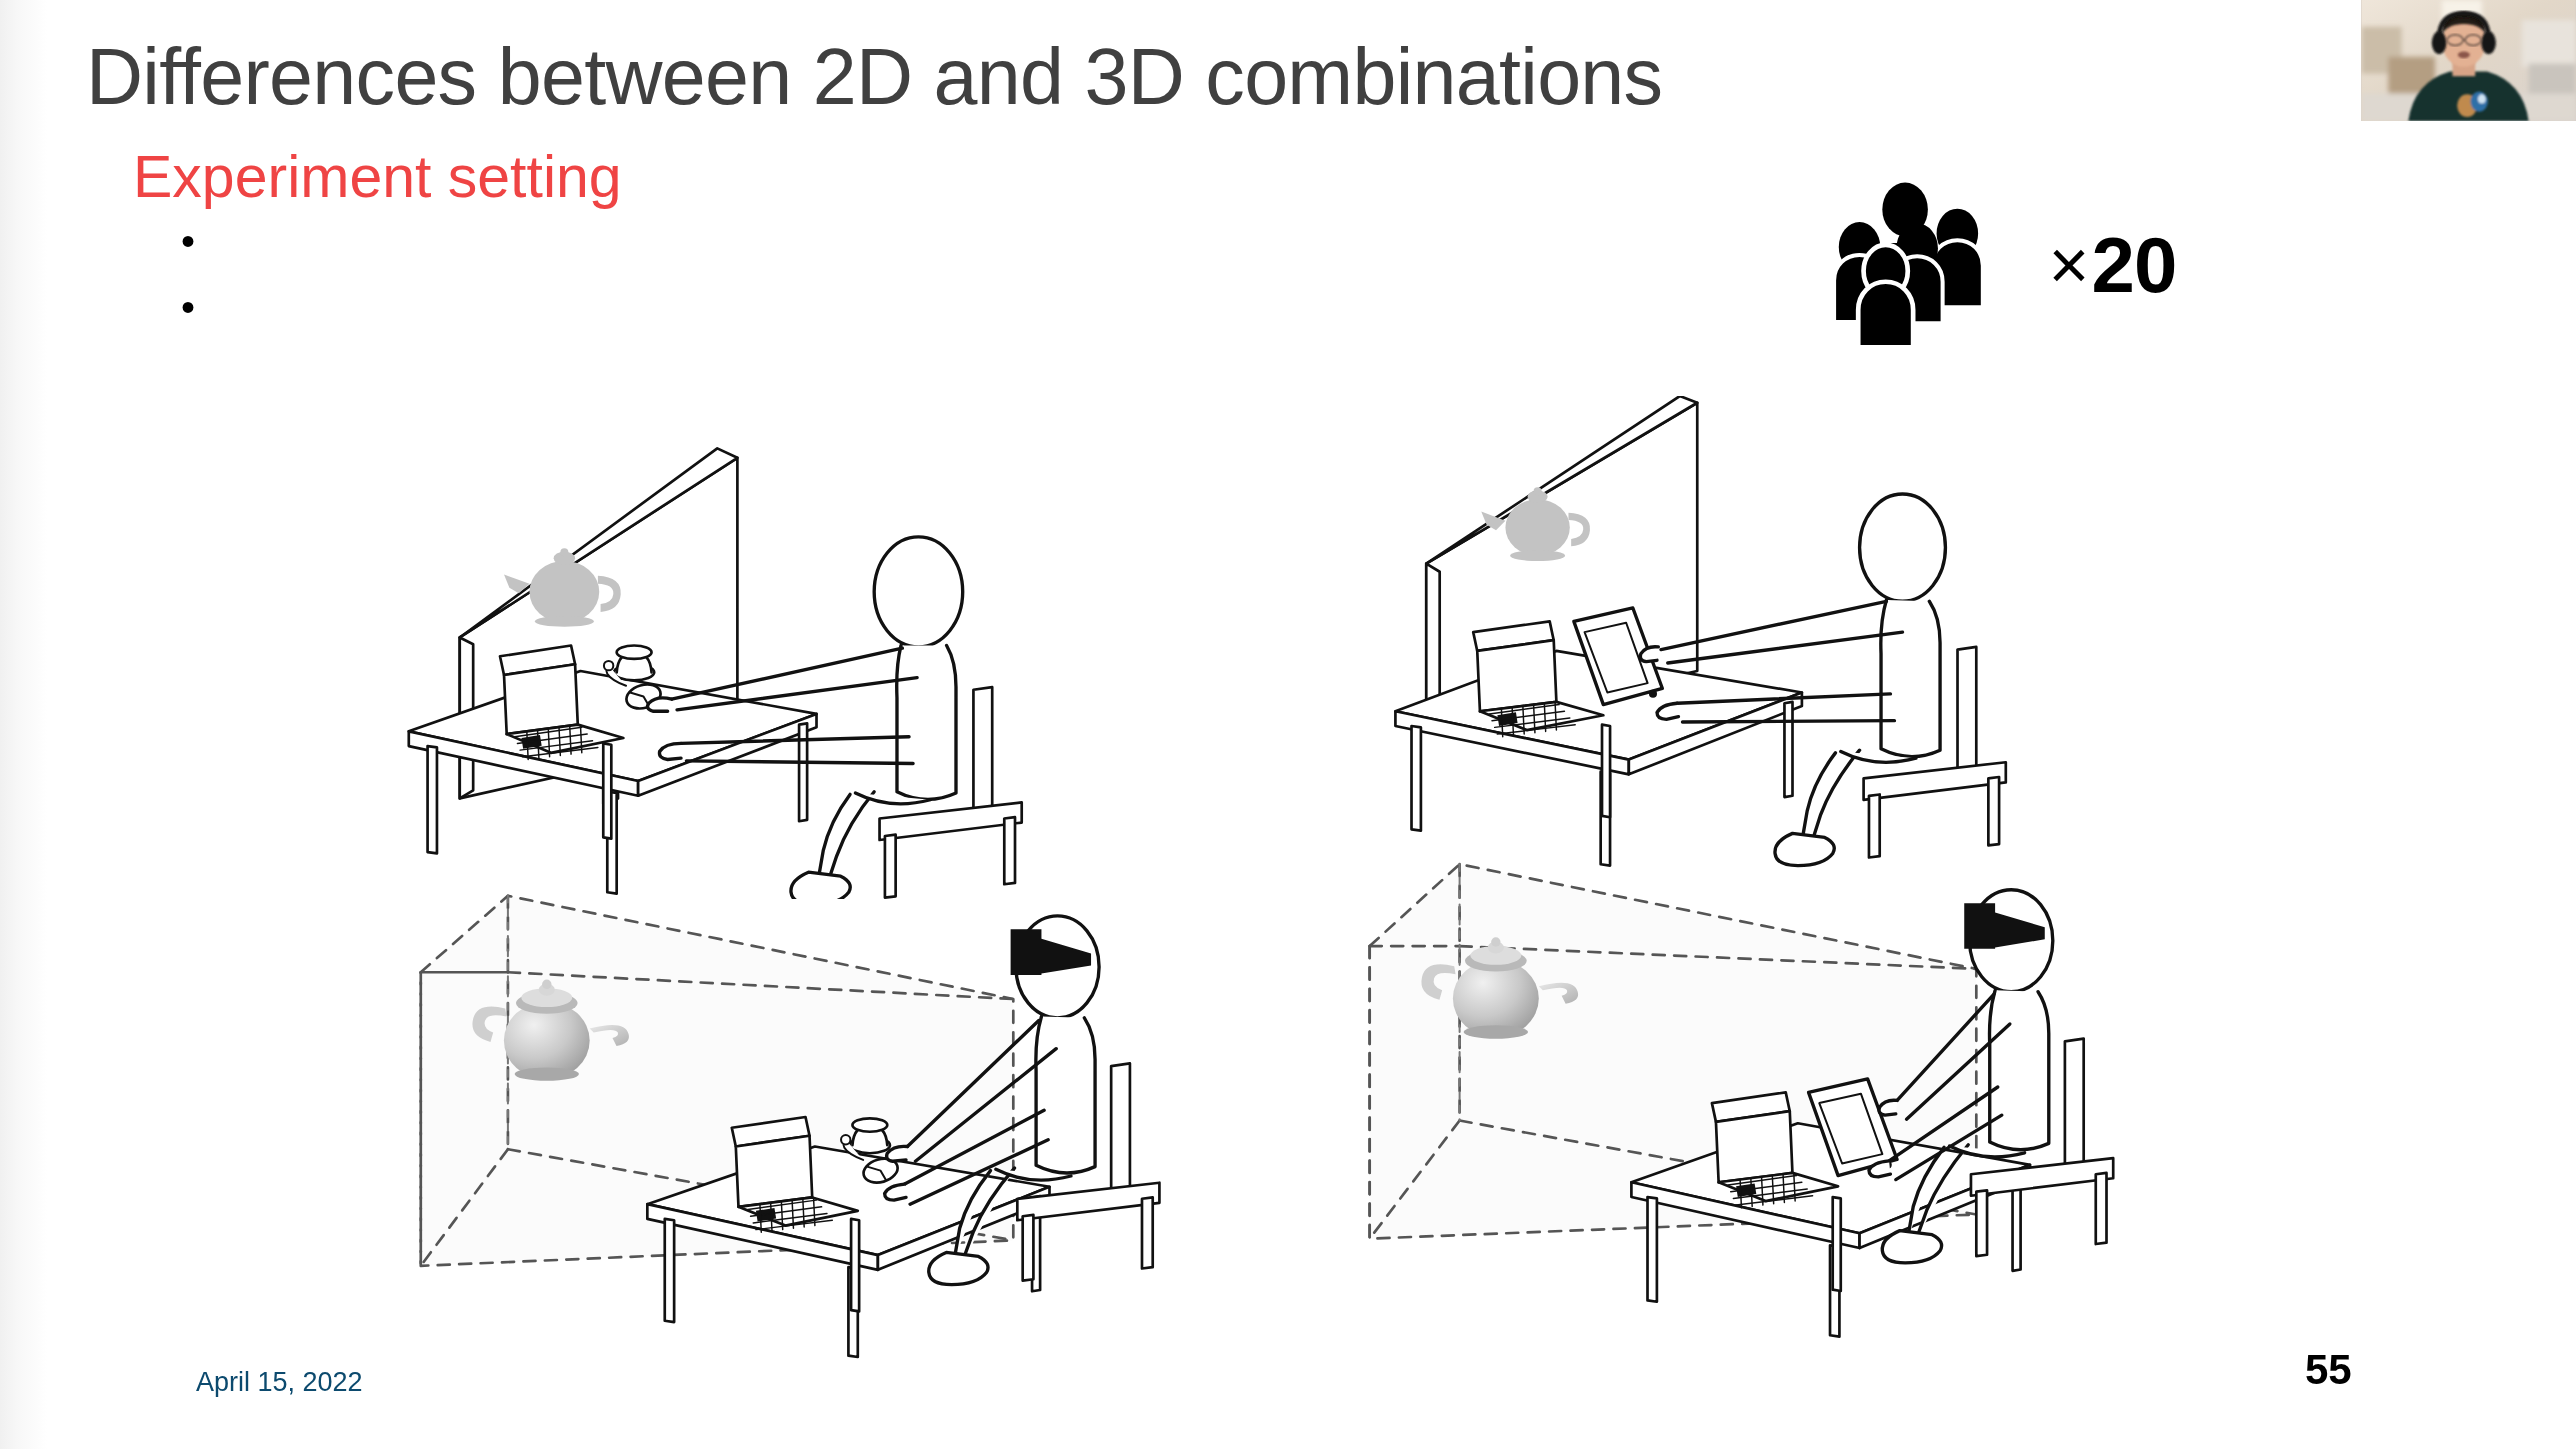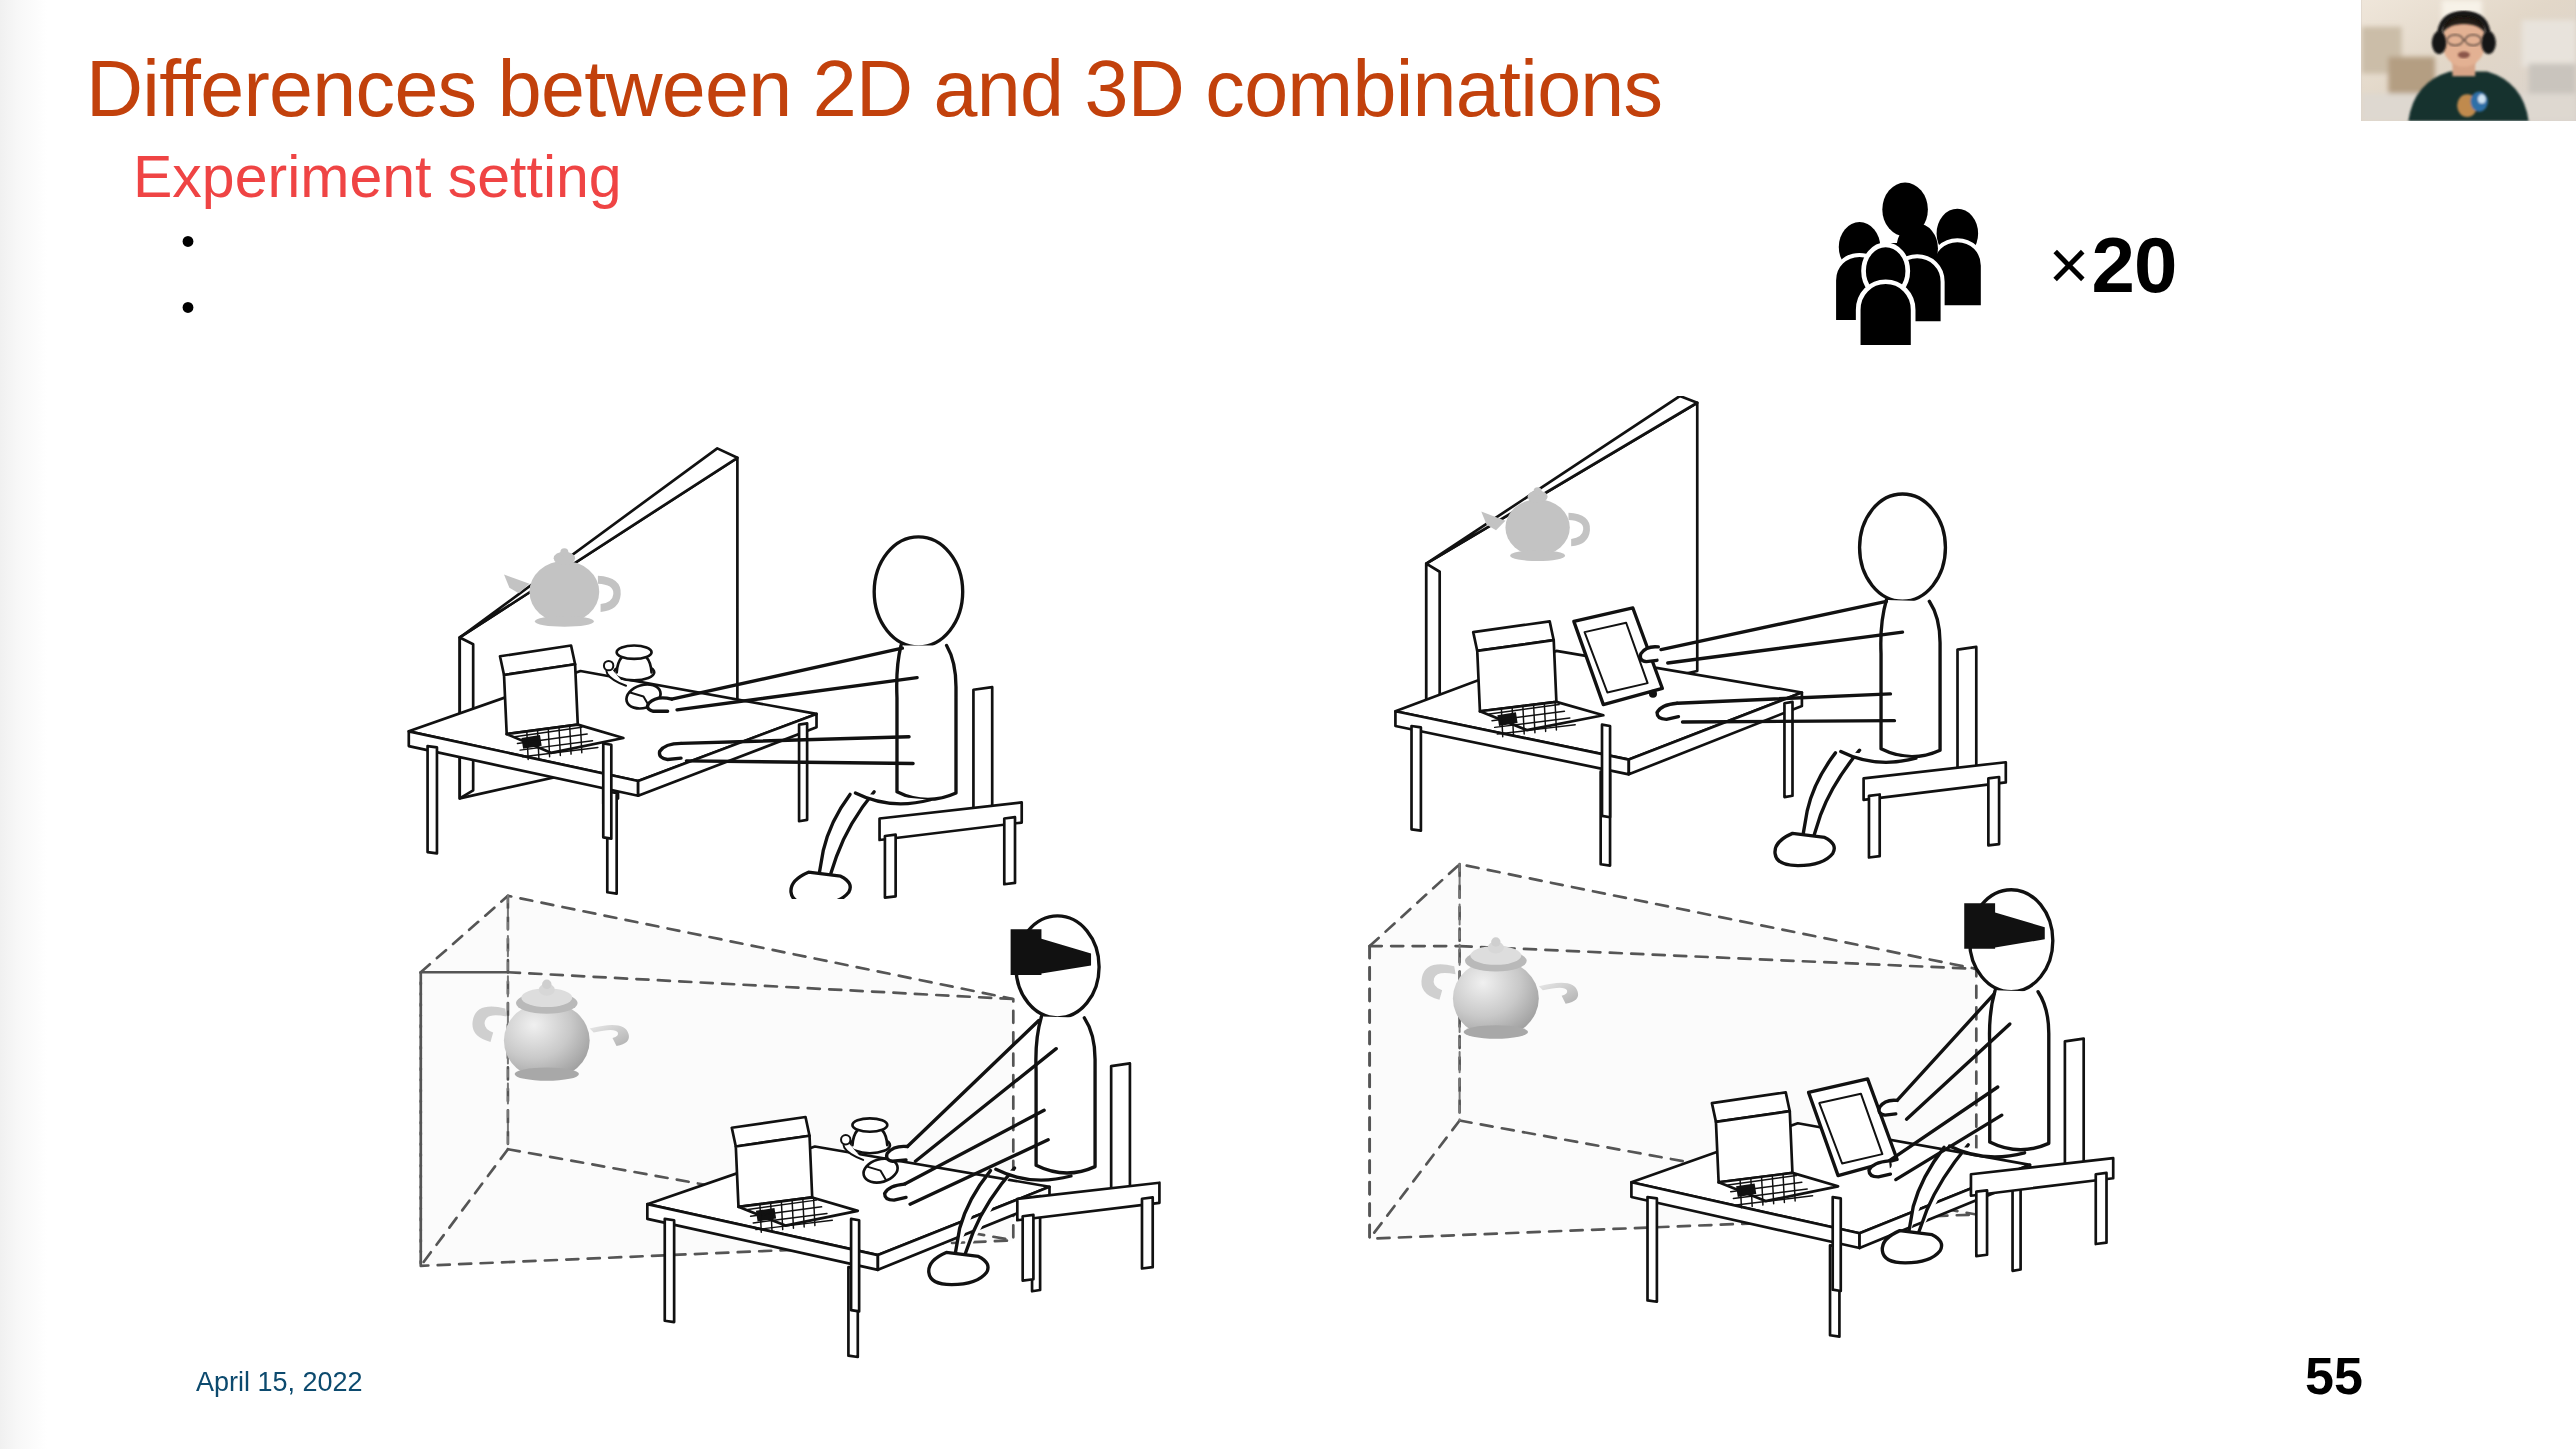"Differences between 2D and 3D" .slide-title { color: #c2410c -> #404040; top: 48px -> 36px }
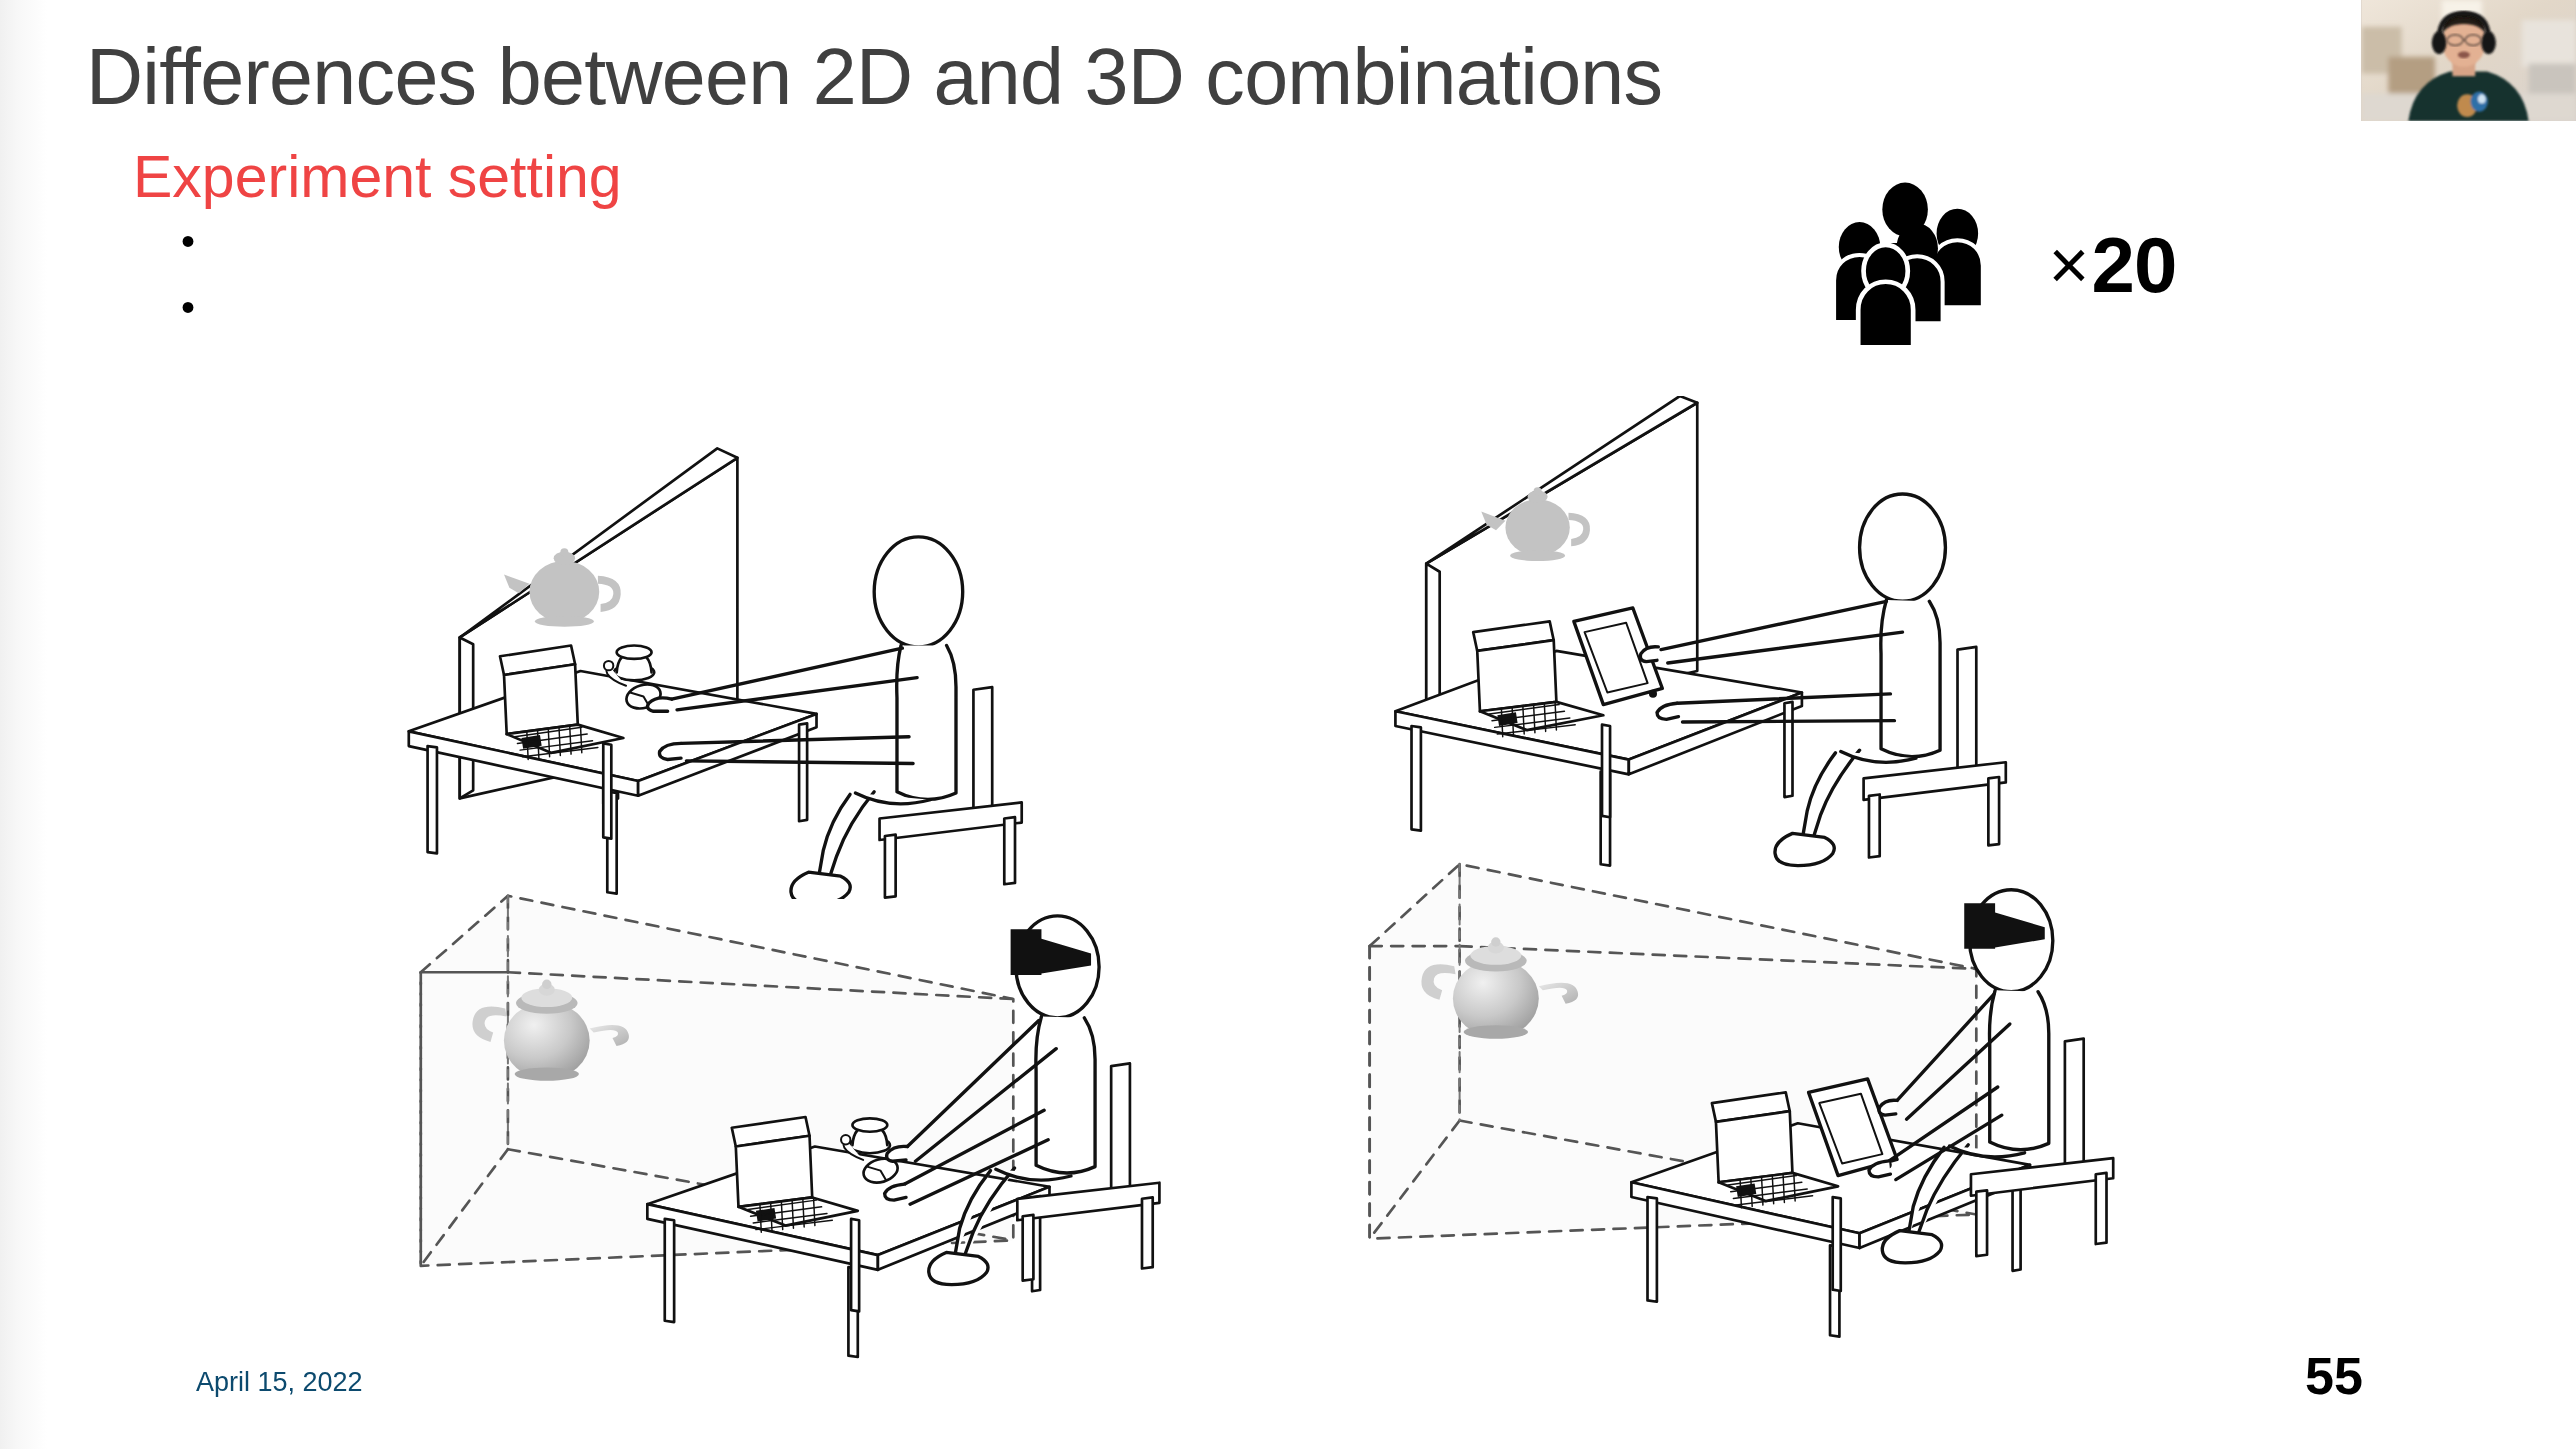"55" .slide-number { font-size: 52px -> 42px }
